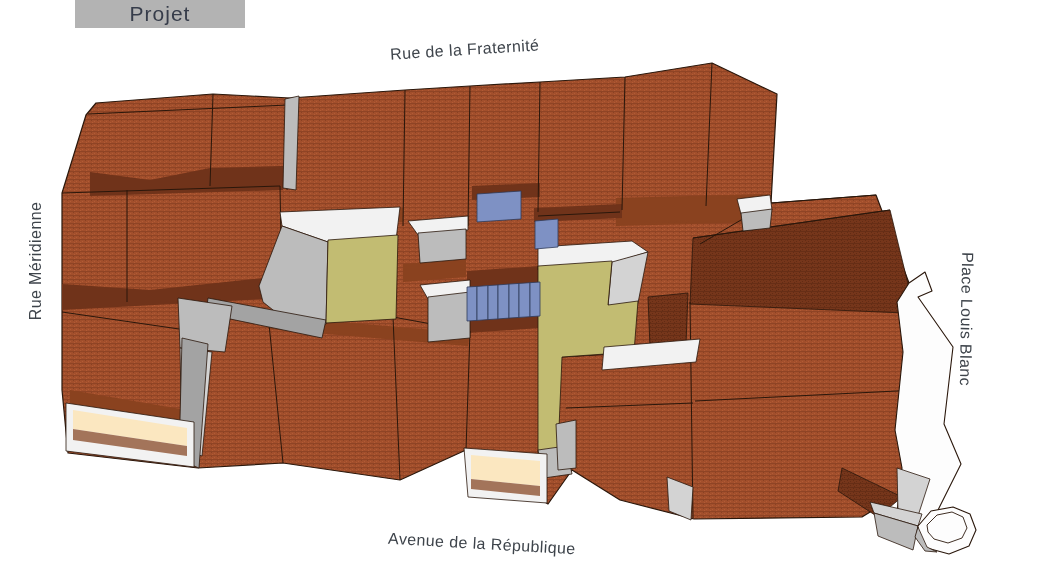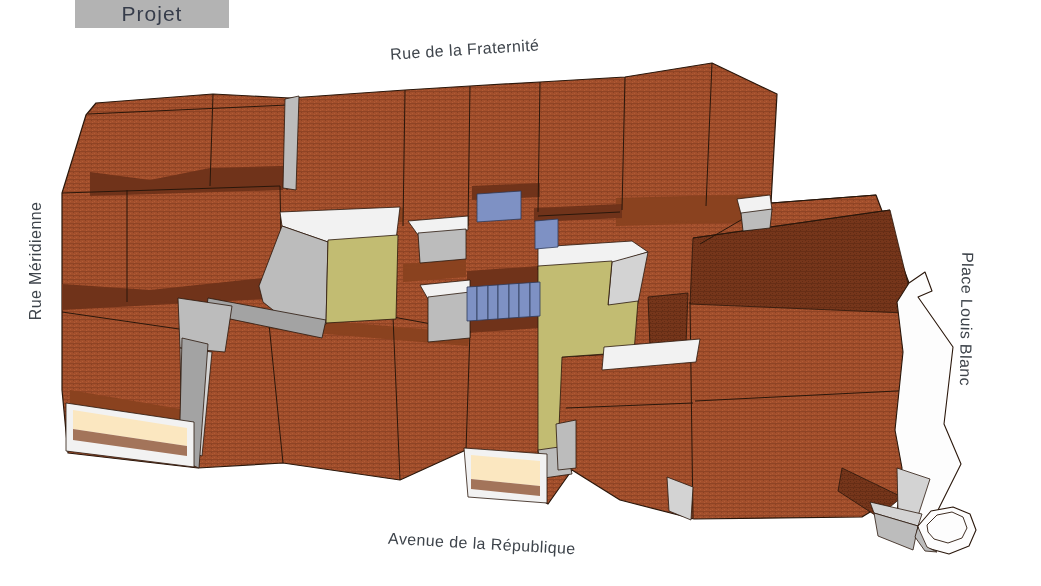"Projet" .title-box { width: 154px -> 170px }
